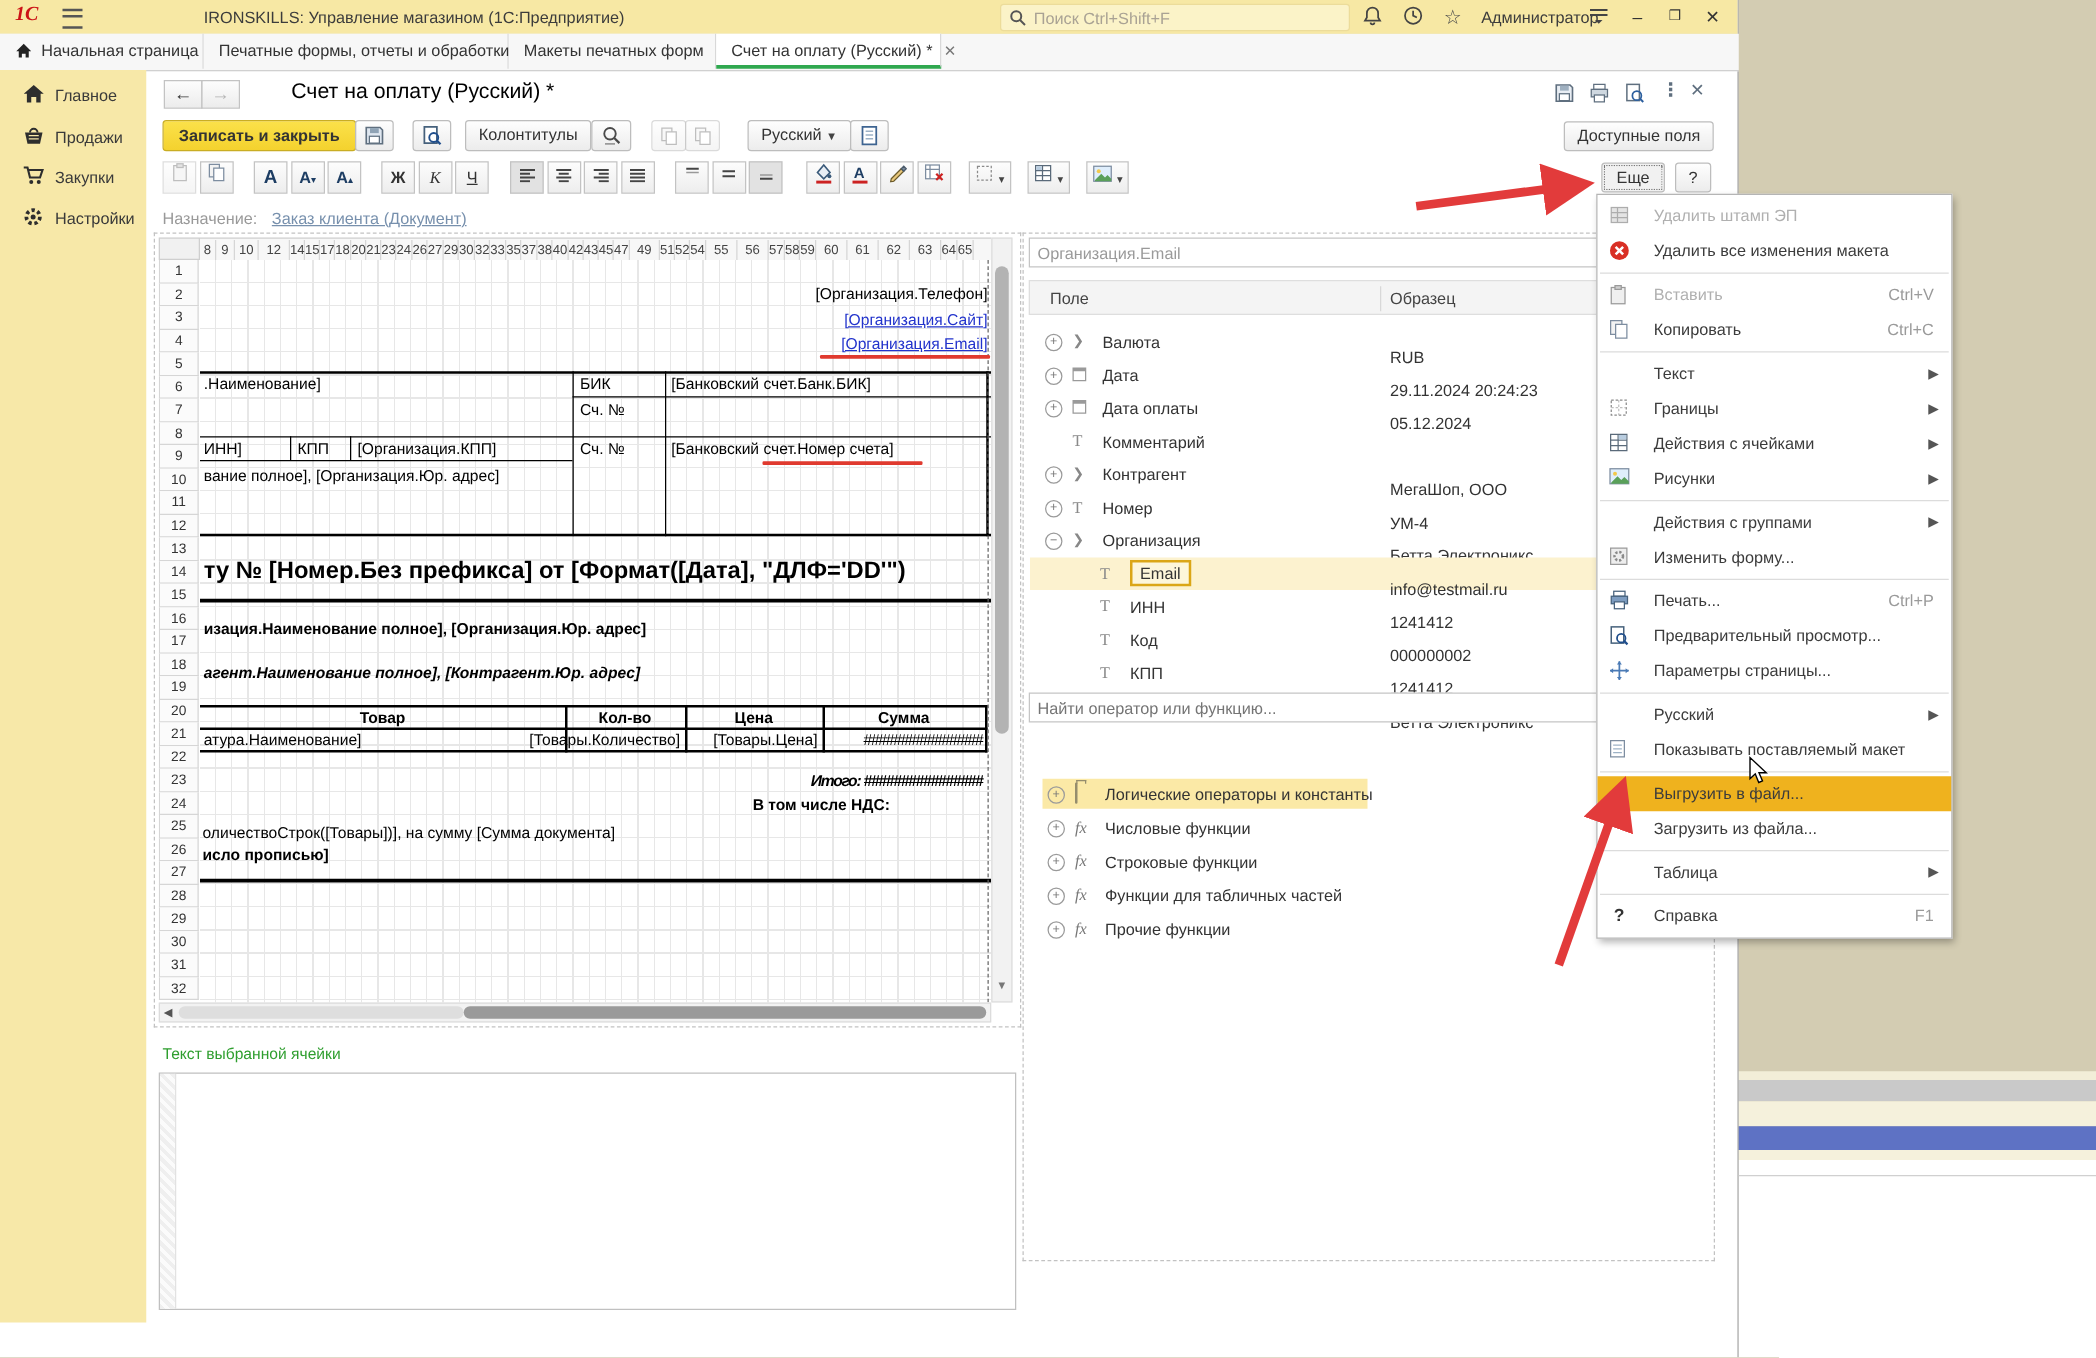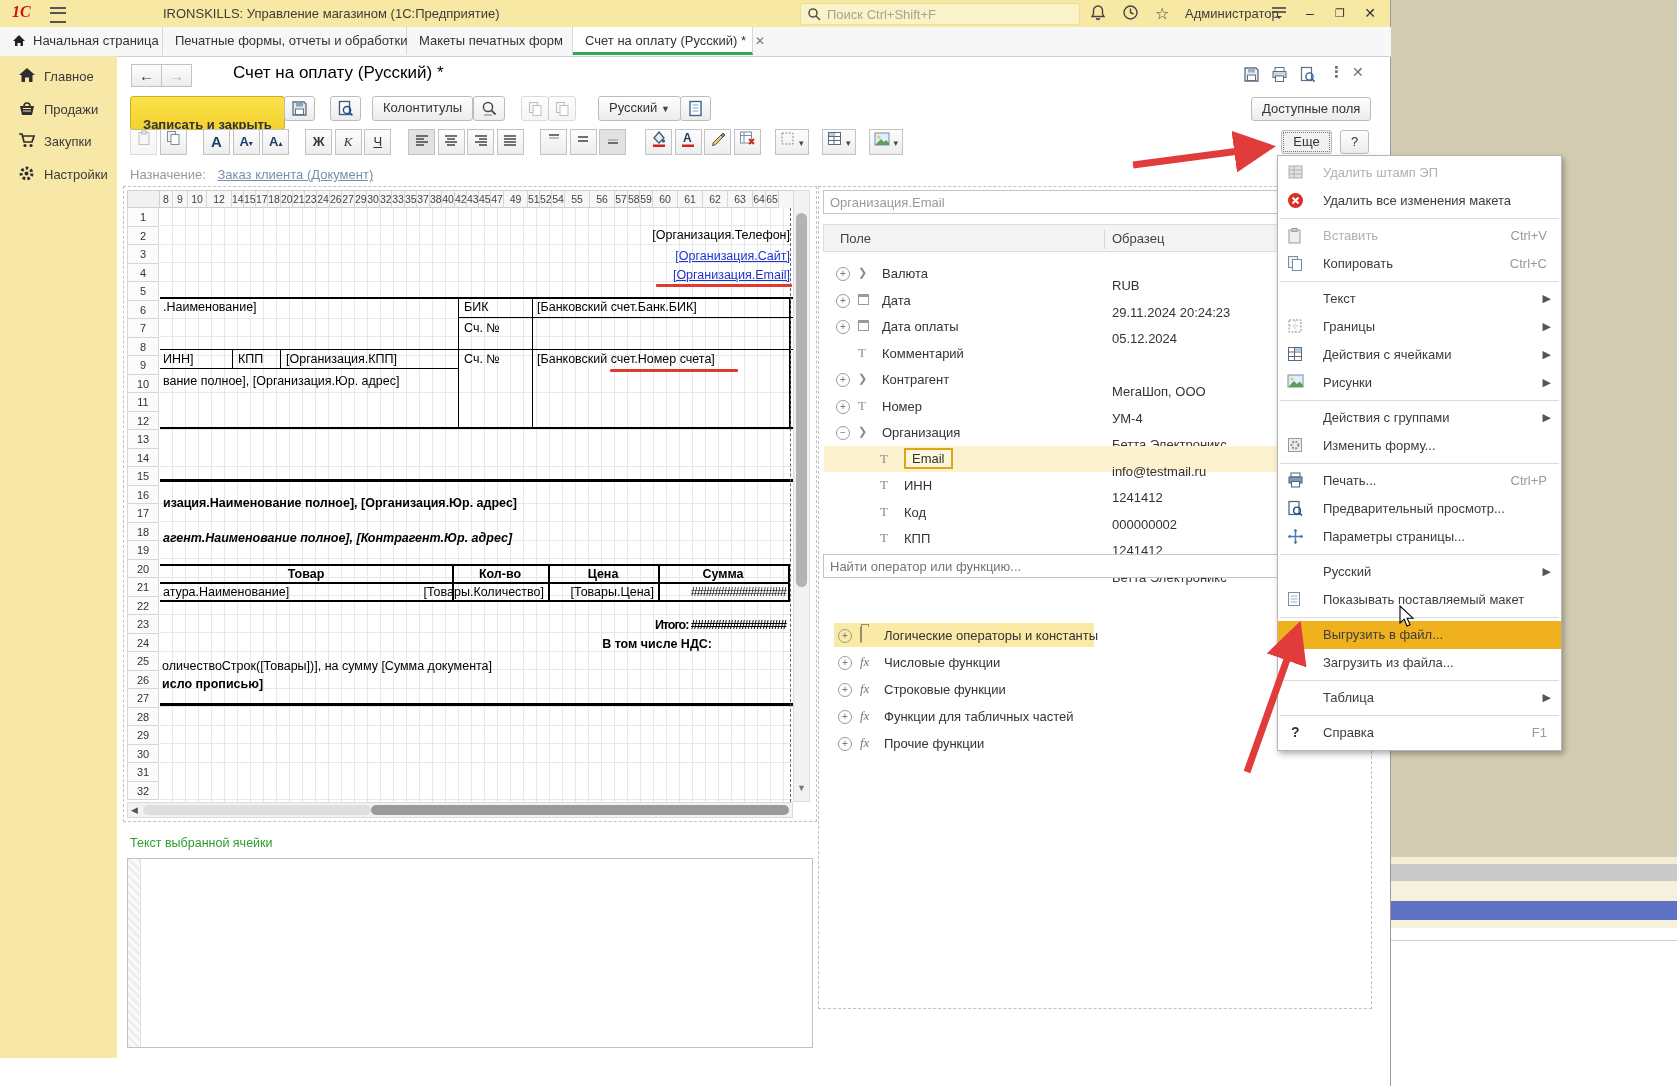"Записать и закрыть" #btn-save-close { padding: 16px 12px -> 0 12px }
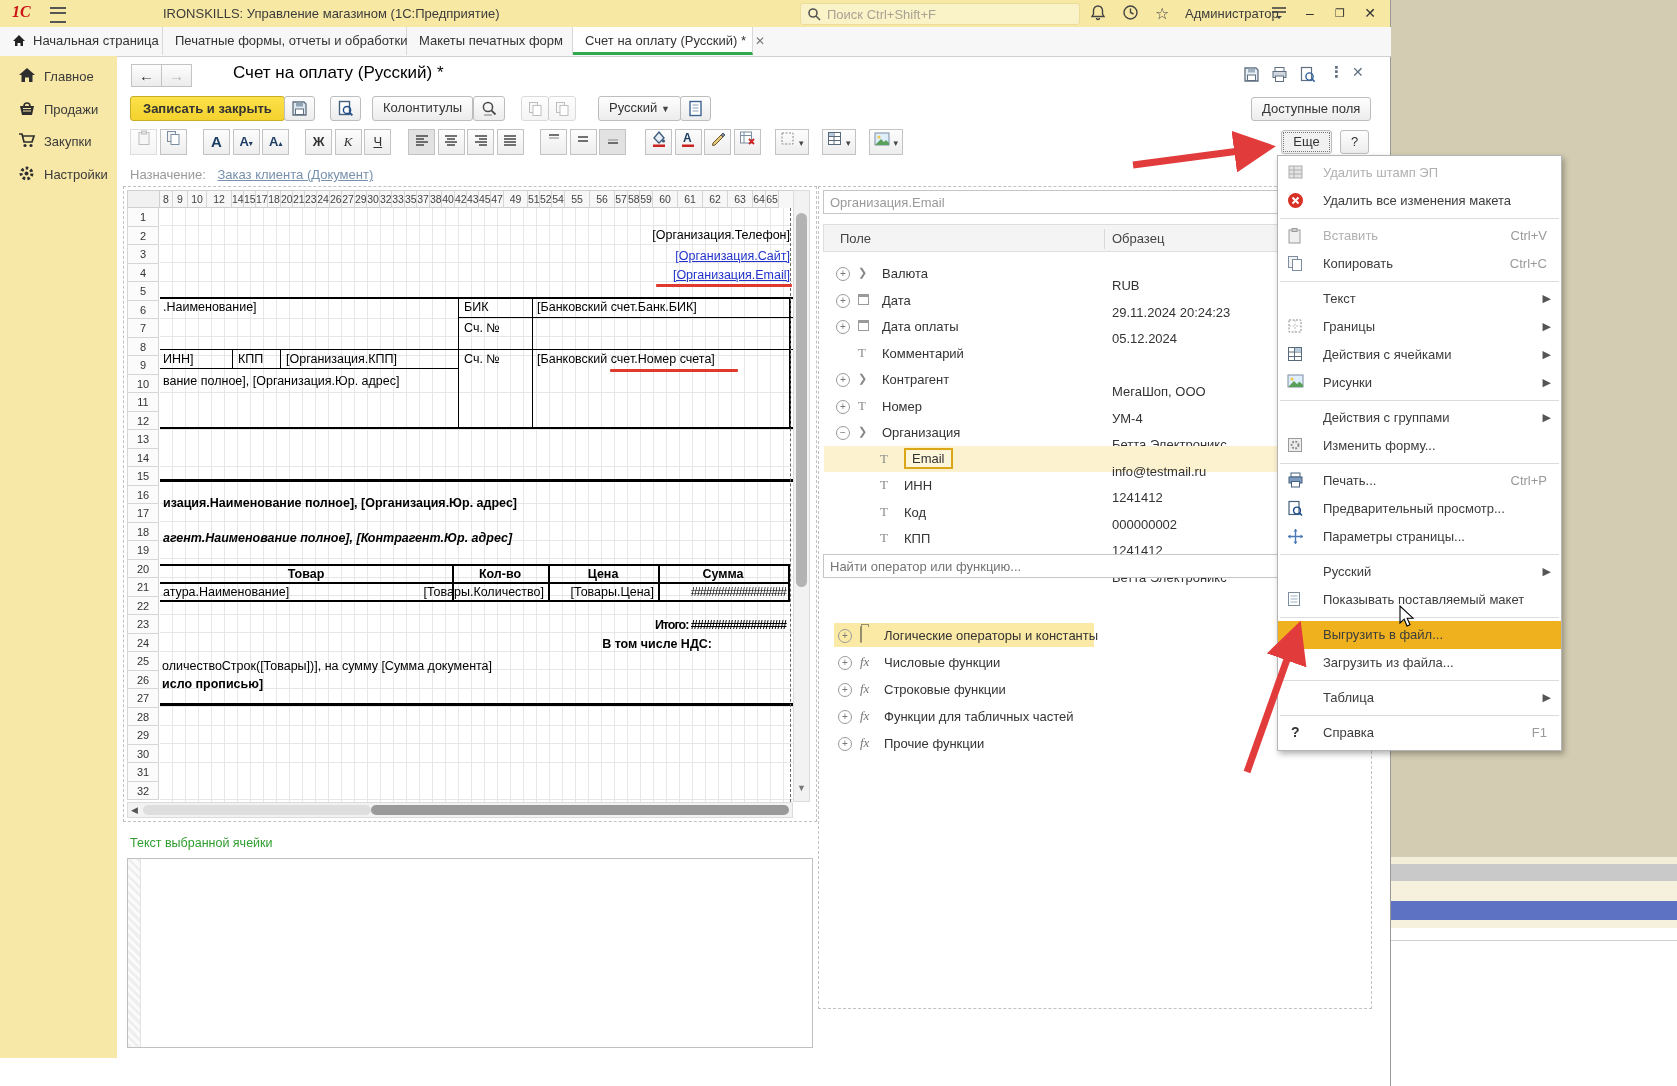"ту № [Номер.Без префикса] от" div.sht { html: none -> <div>ту № [Номер.Без префикса] от [Формат([Дата], "ДЛФ='DD'")</div> }
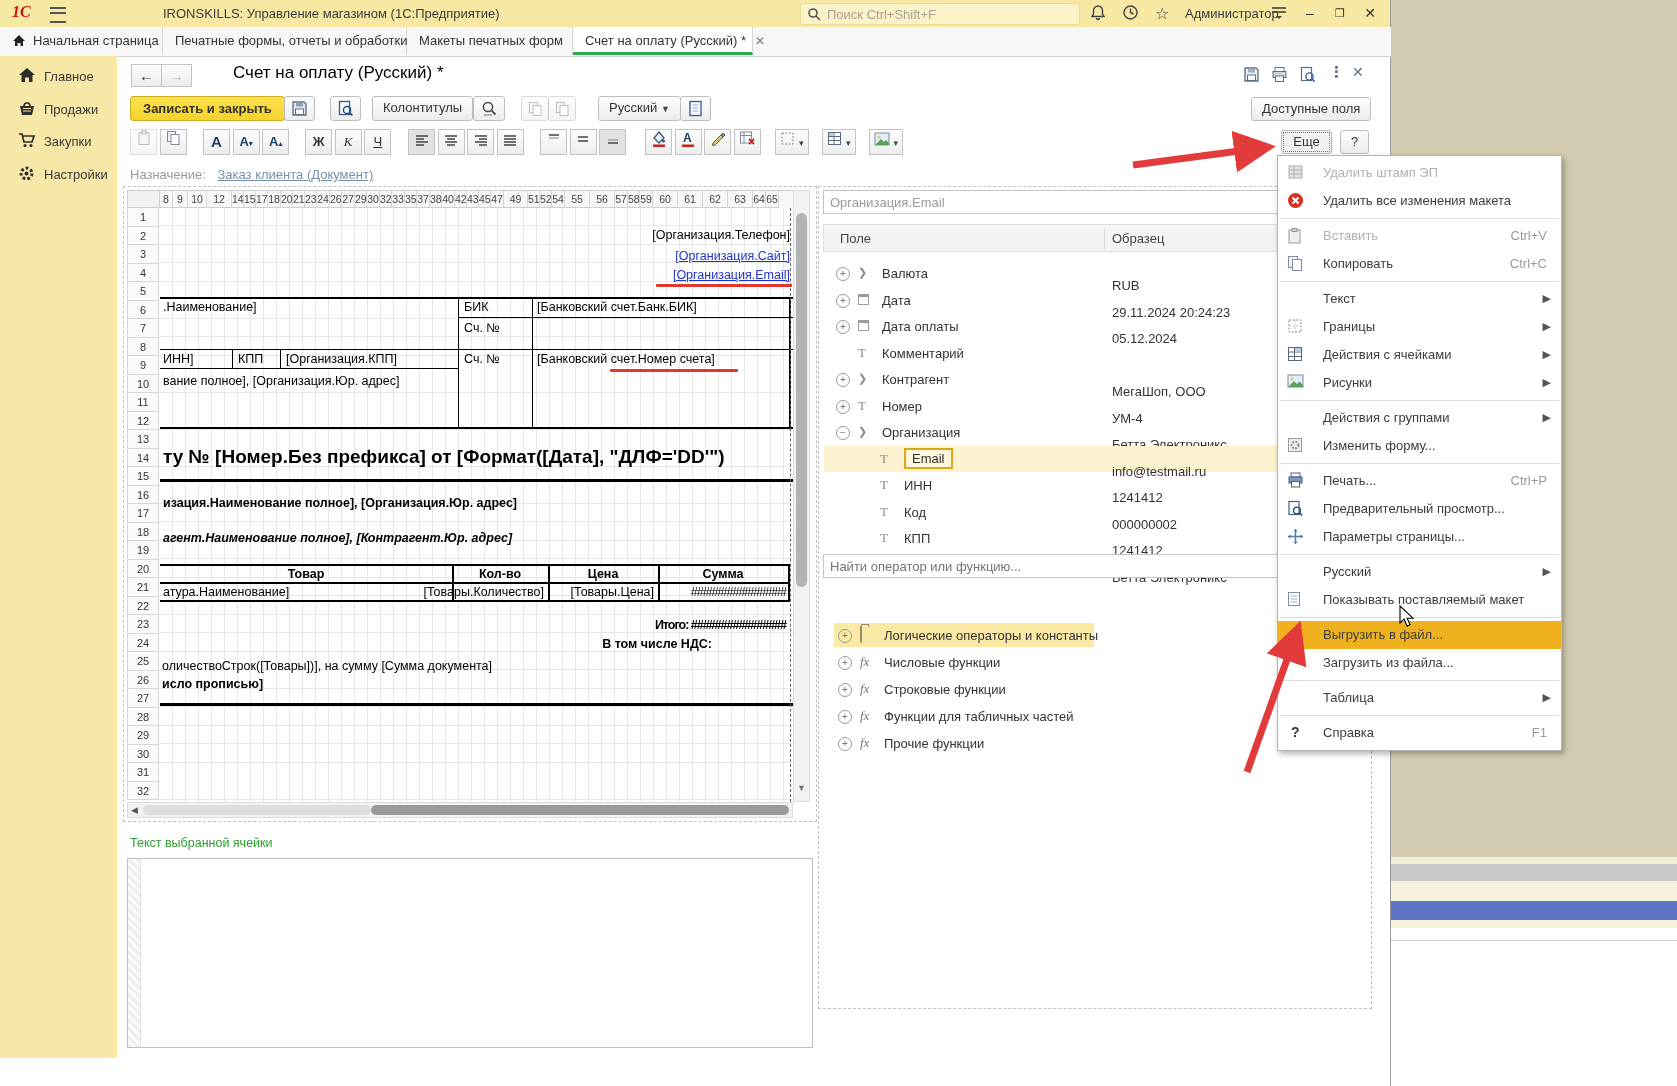"Итого: ################" div.sht { font-style: none -> italic }
